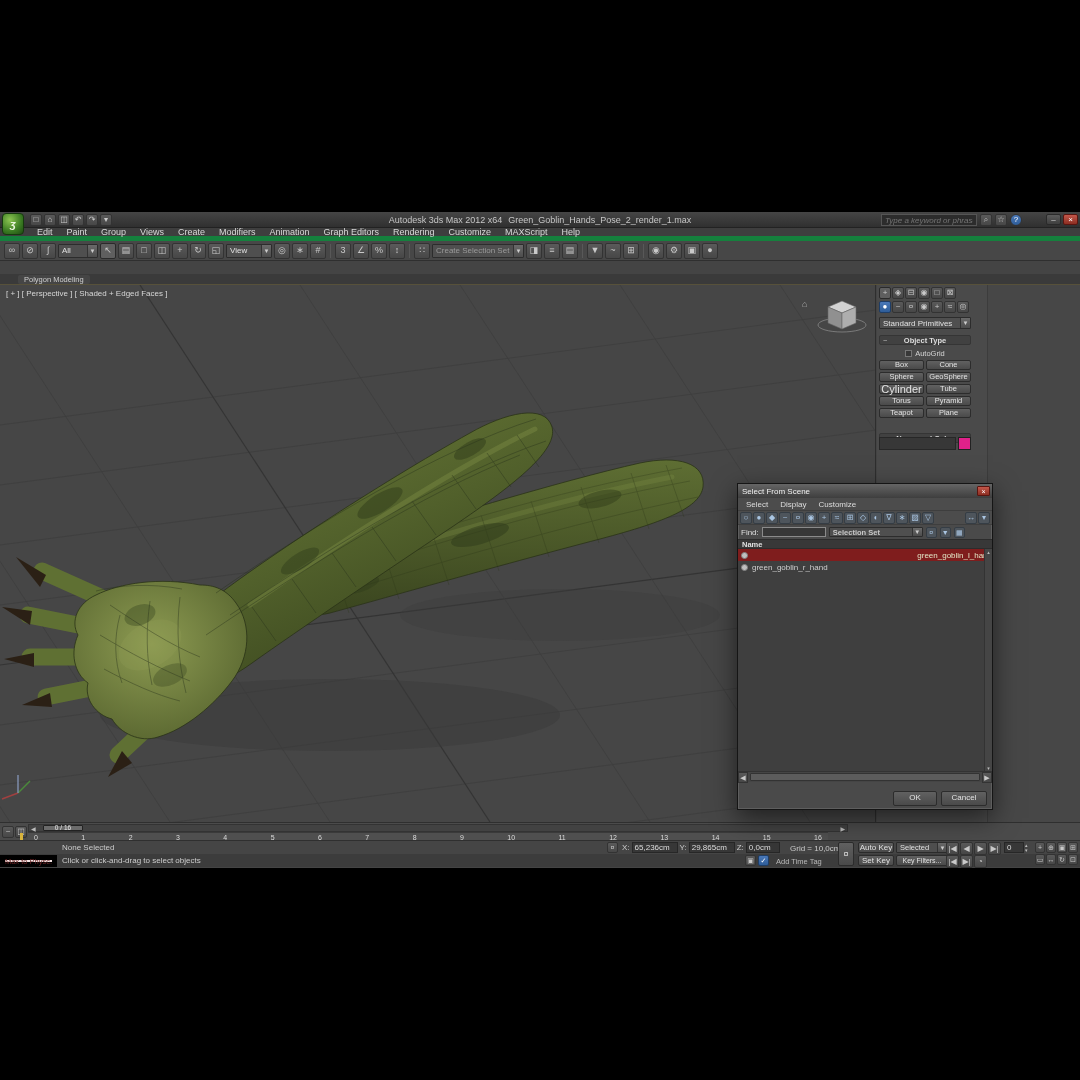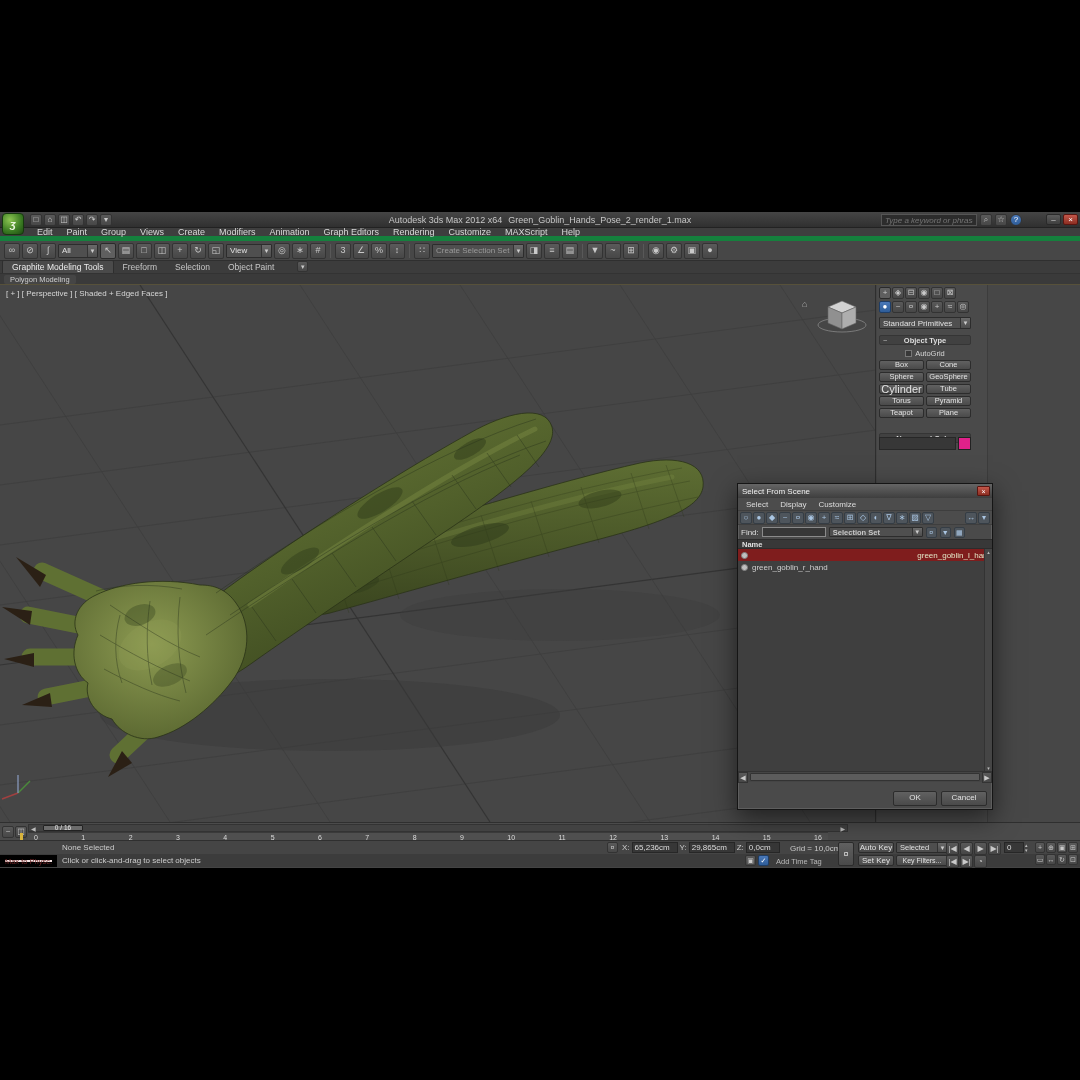"Graphite Modeling Tools" div { html: <div> <span>Graphite Modeling Tools</span> <span>Freeform</span> <span>Selection</span> <span>Object Paint</span> <span>▾</span> </div> -> none }
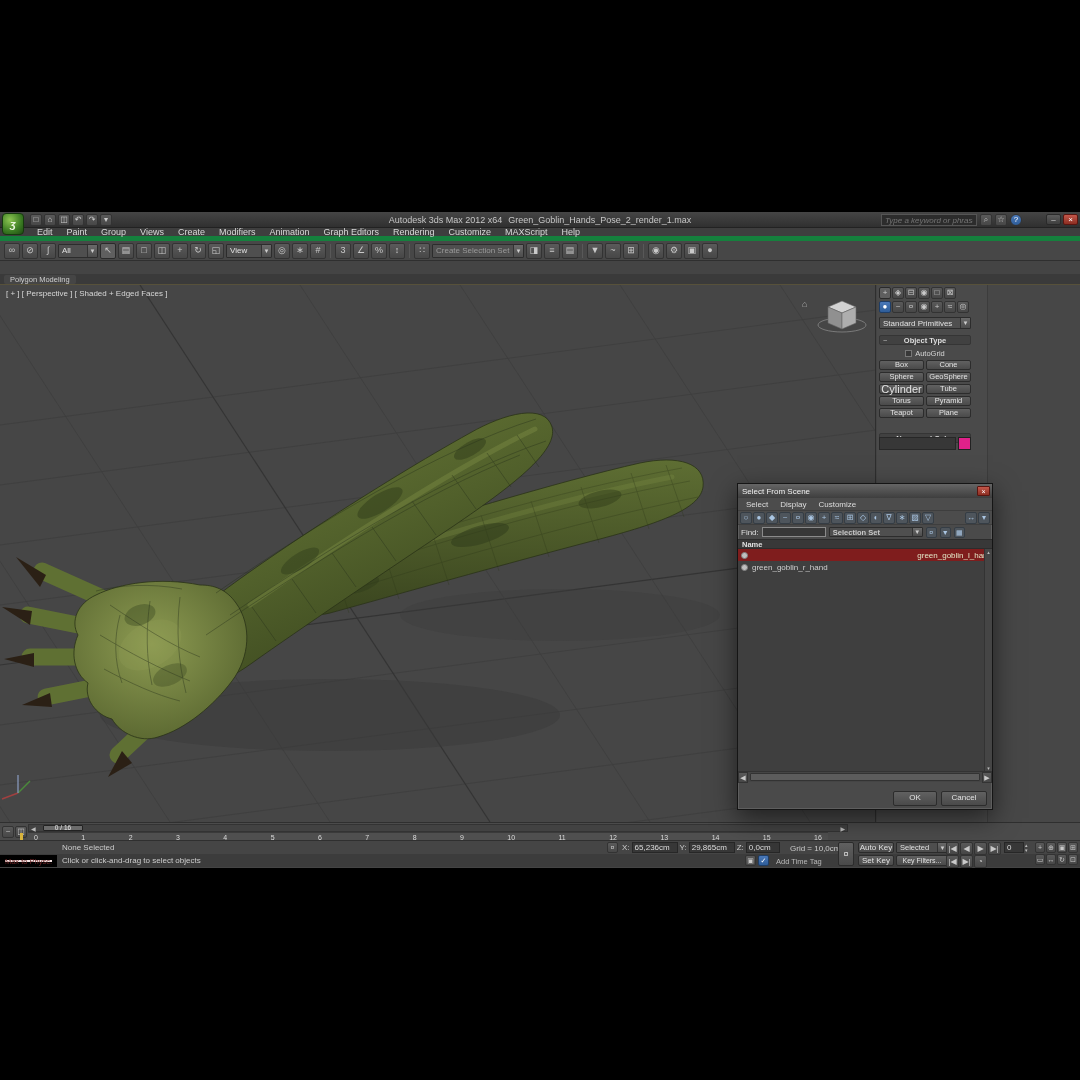"Polygon Modeling" #polyrow { padding-left: 4px -> 18px }
